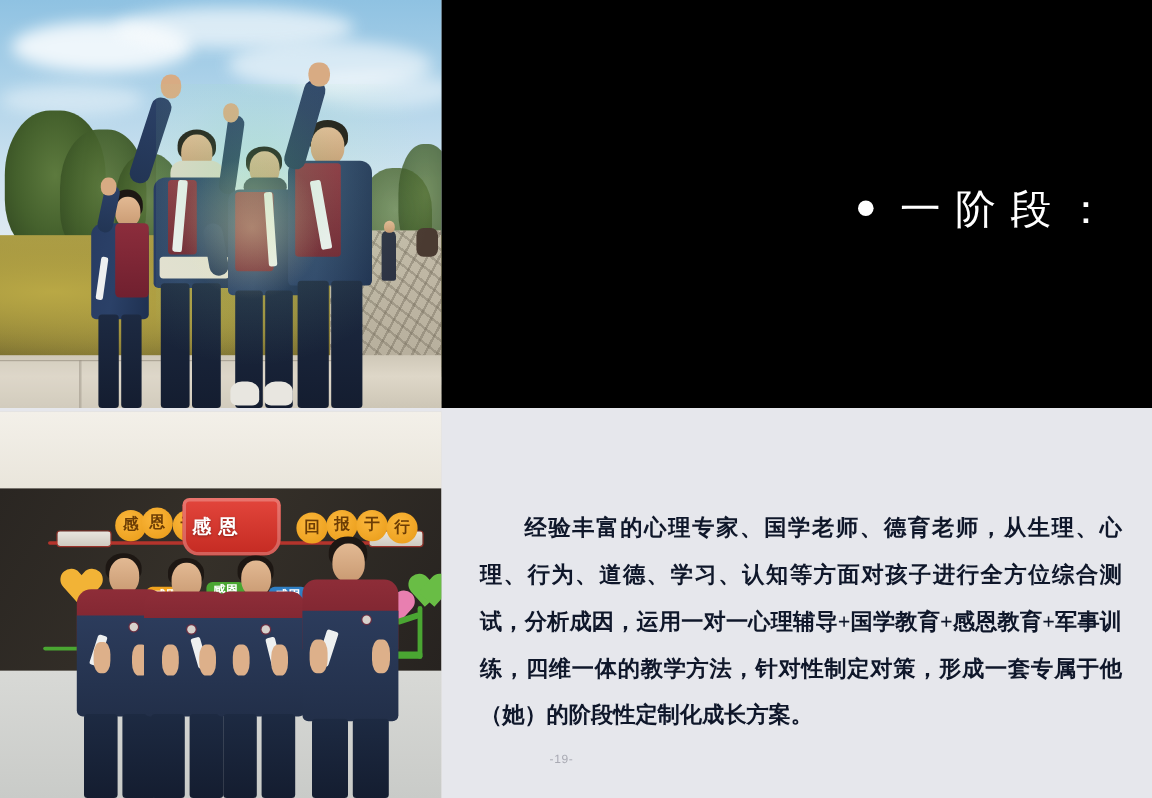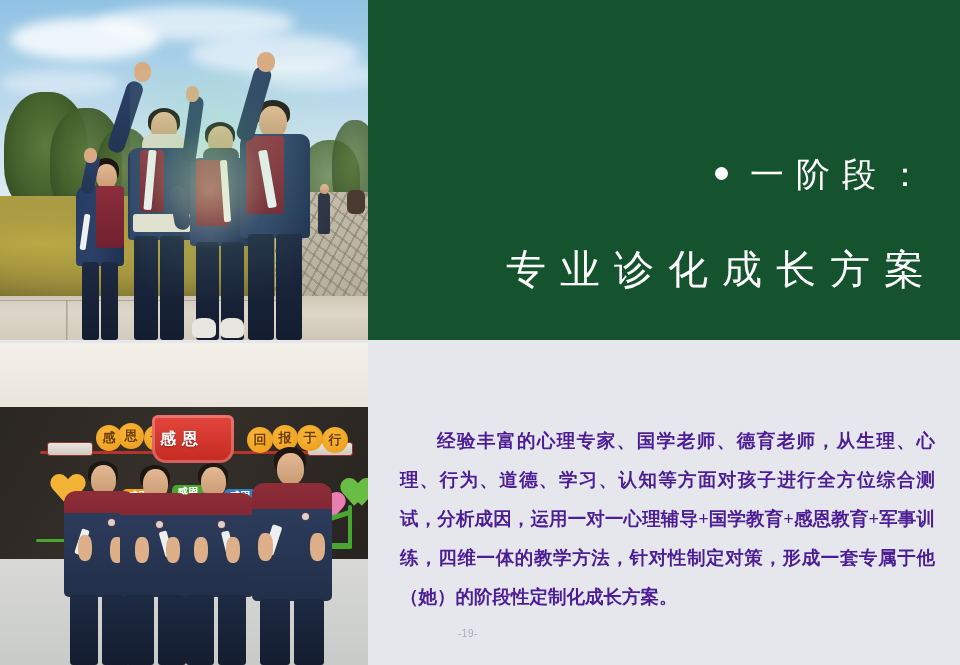"一阶段：" .red-banner { background: #14532d -> #000000 }
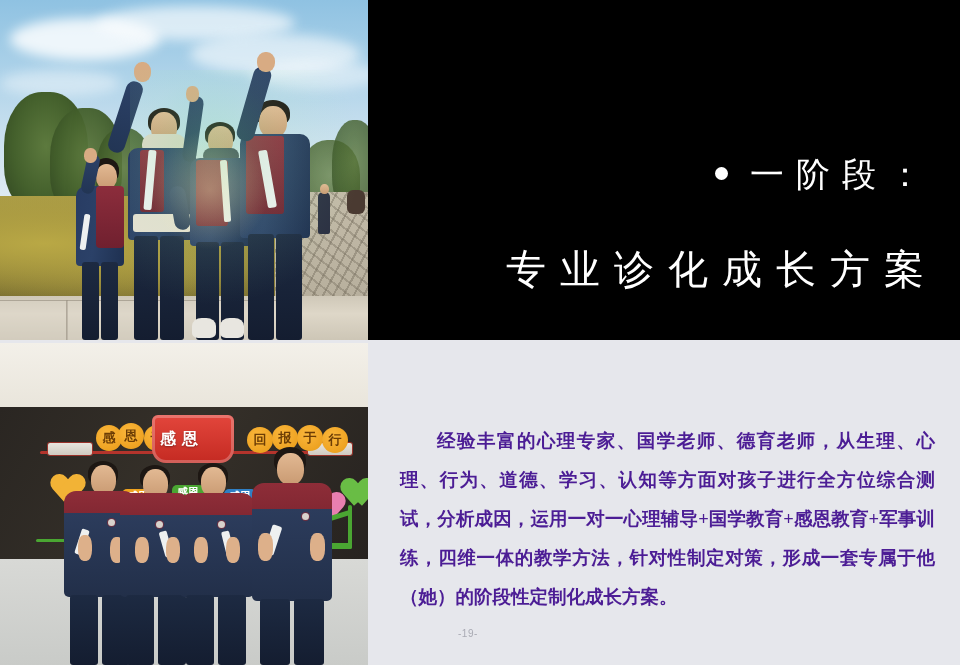"专业诊化成长方案" div.title-2 { html: <div>专业诊化成长方案</div> -> none }
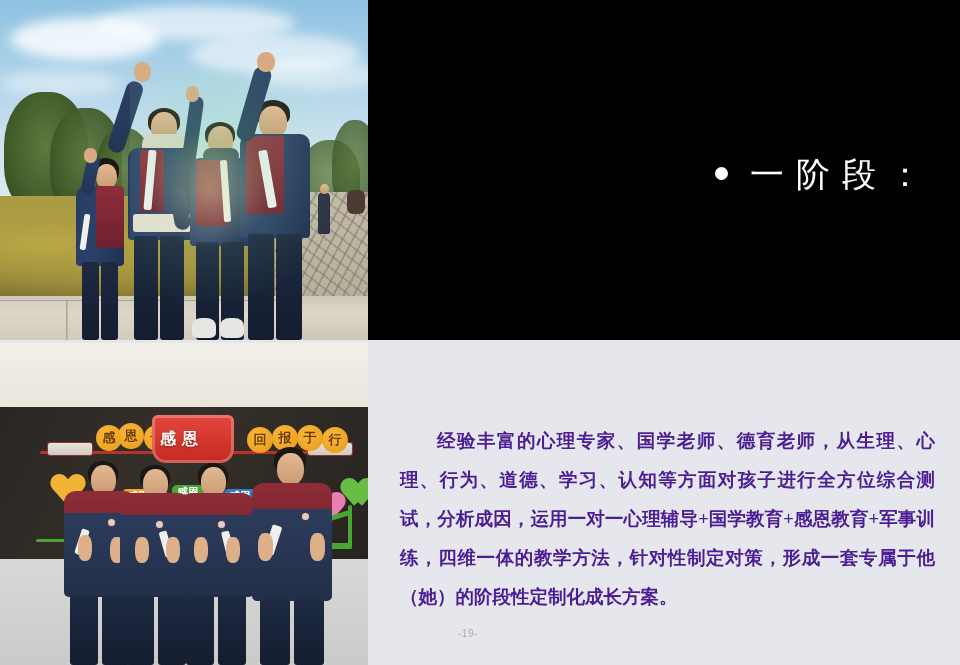"经验丰富的心理专家、国学老师、德育老师，从生理、心理、行为、道德、学习、认知等方" .body-text { color: #4c1d95 -> #0f172a }
